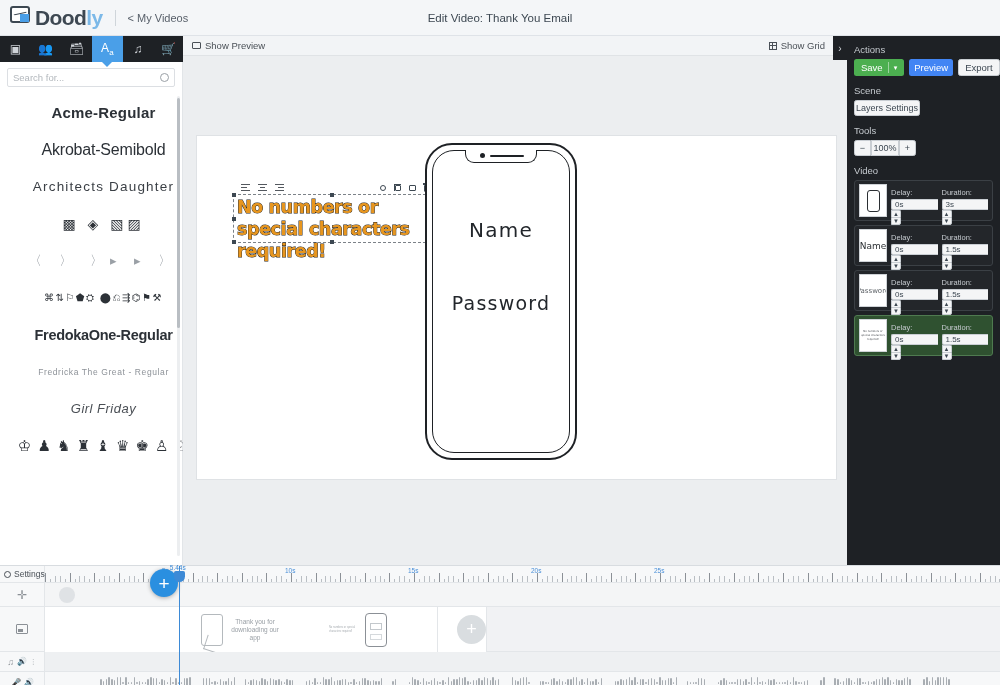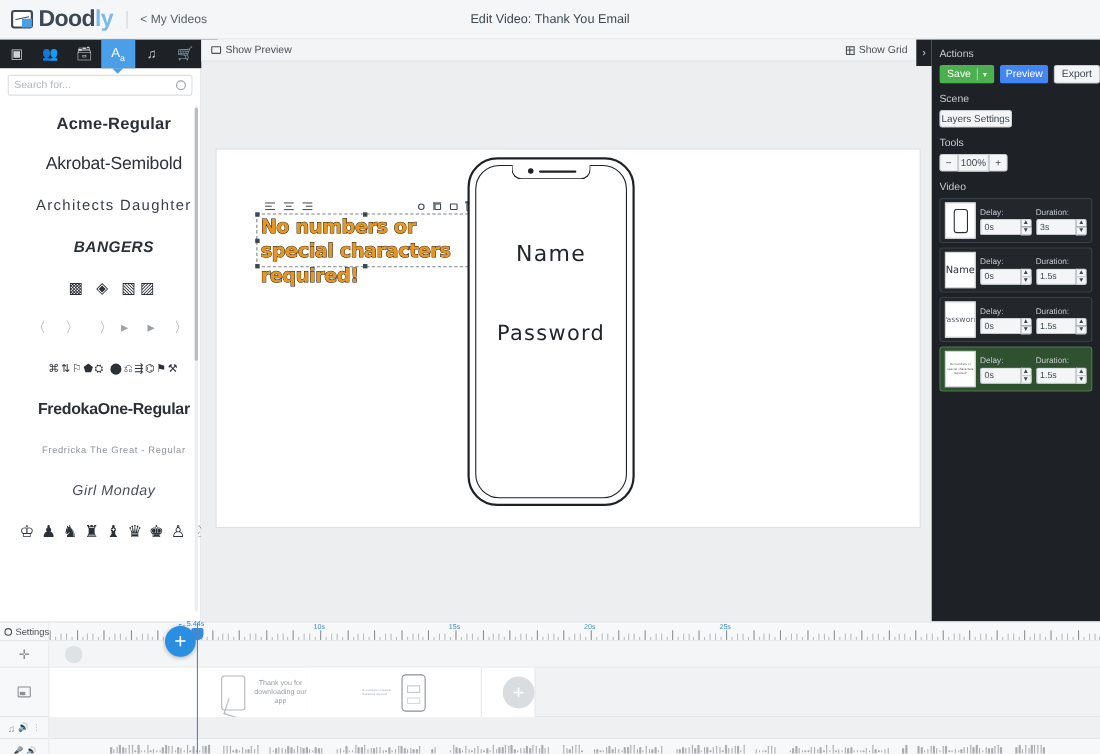"Doodly" .logo-wrap { align-items: center -> none }
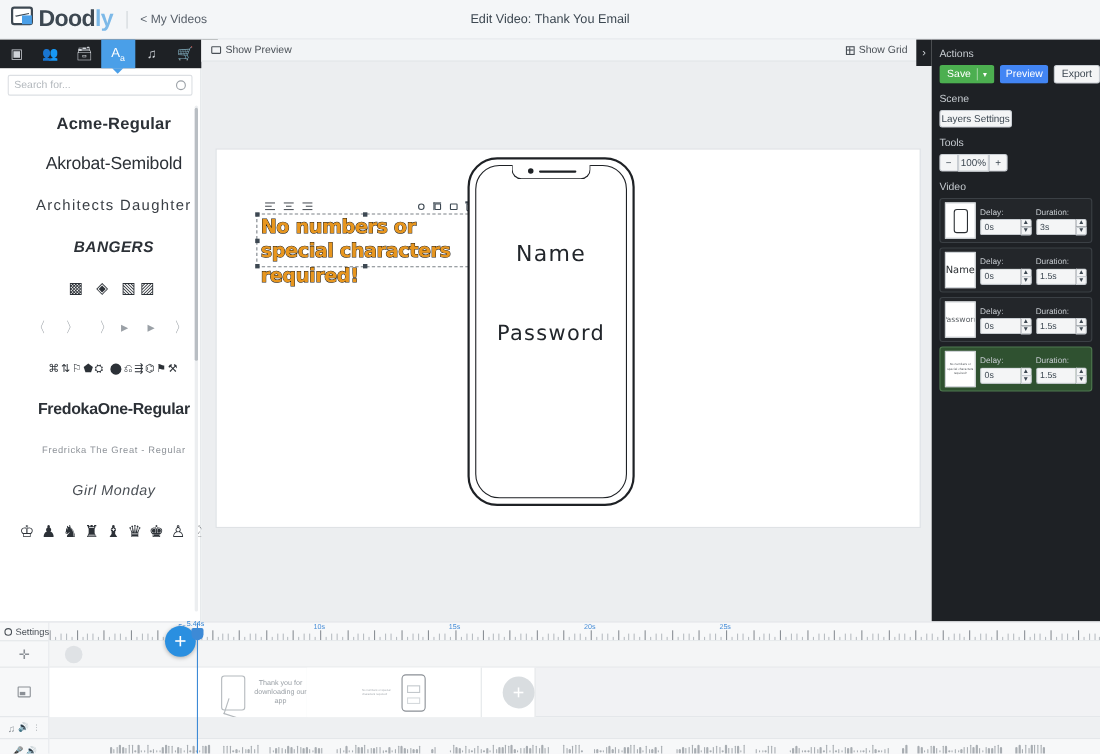"0s" .spinner { flex-direction: none -> column }
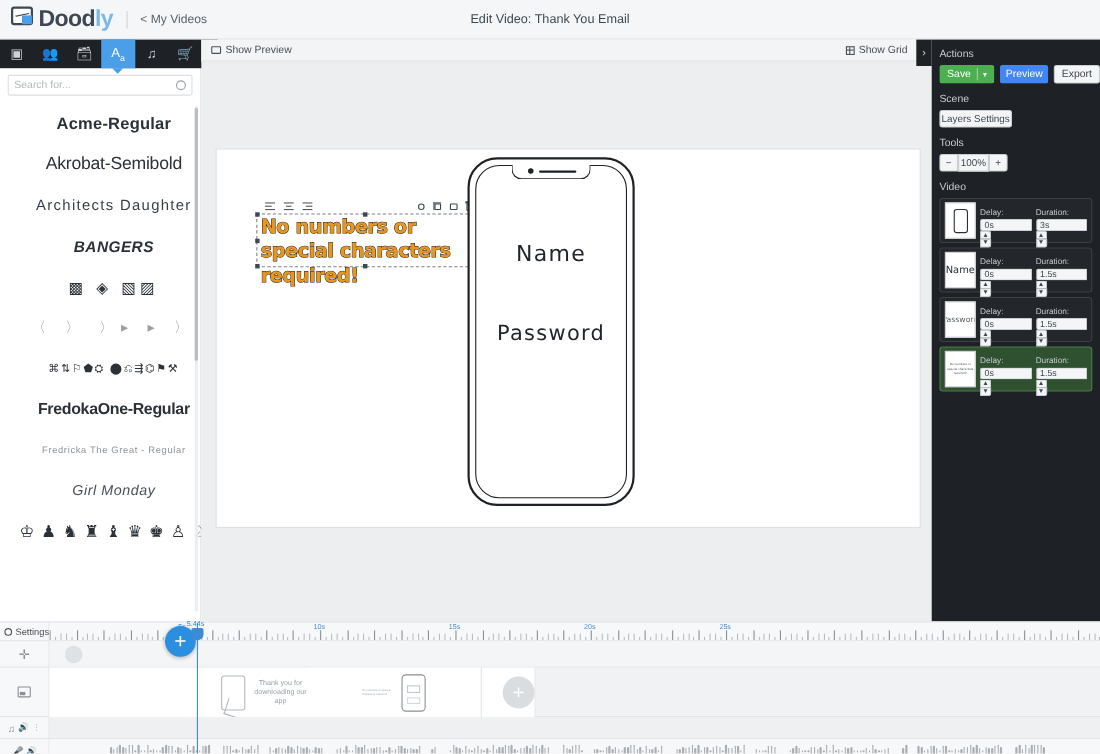"BANGERS" div.fontrow { html: <div>BANGERS</div> -> none }
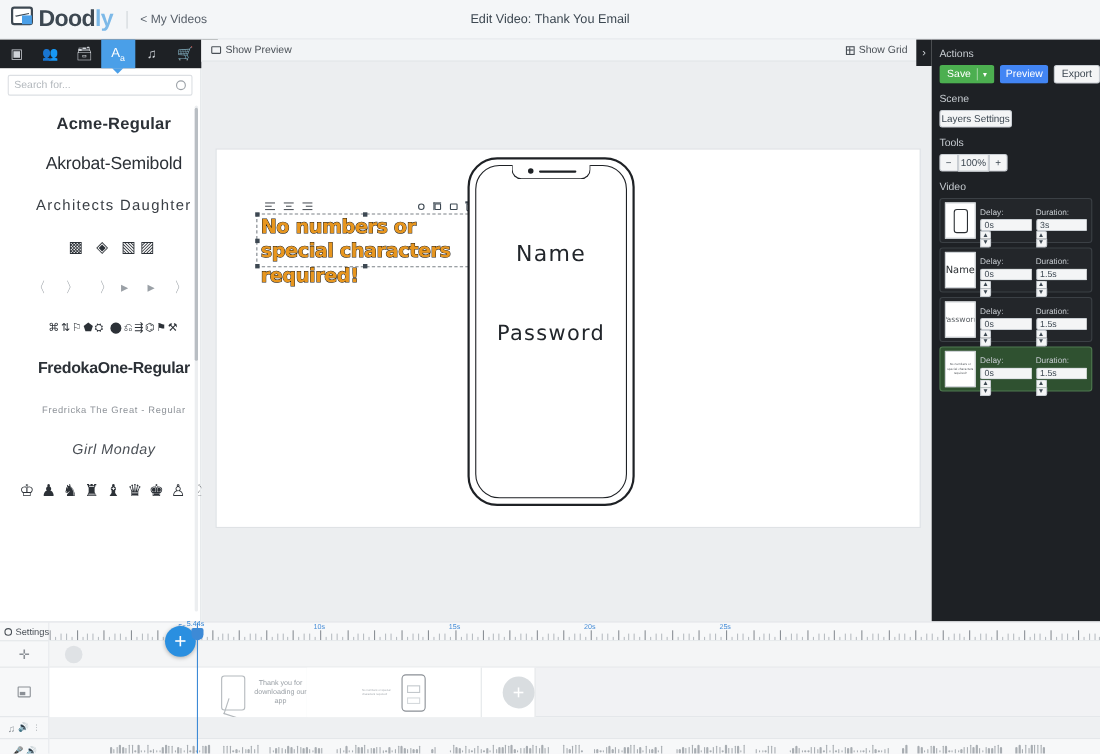"Girl Monday" div.fontrow { text: Monday -> Friday }
